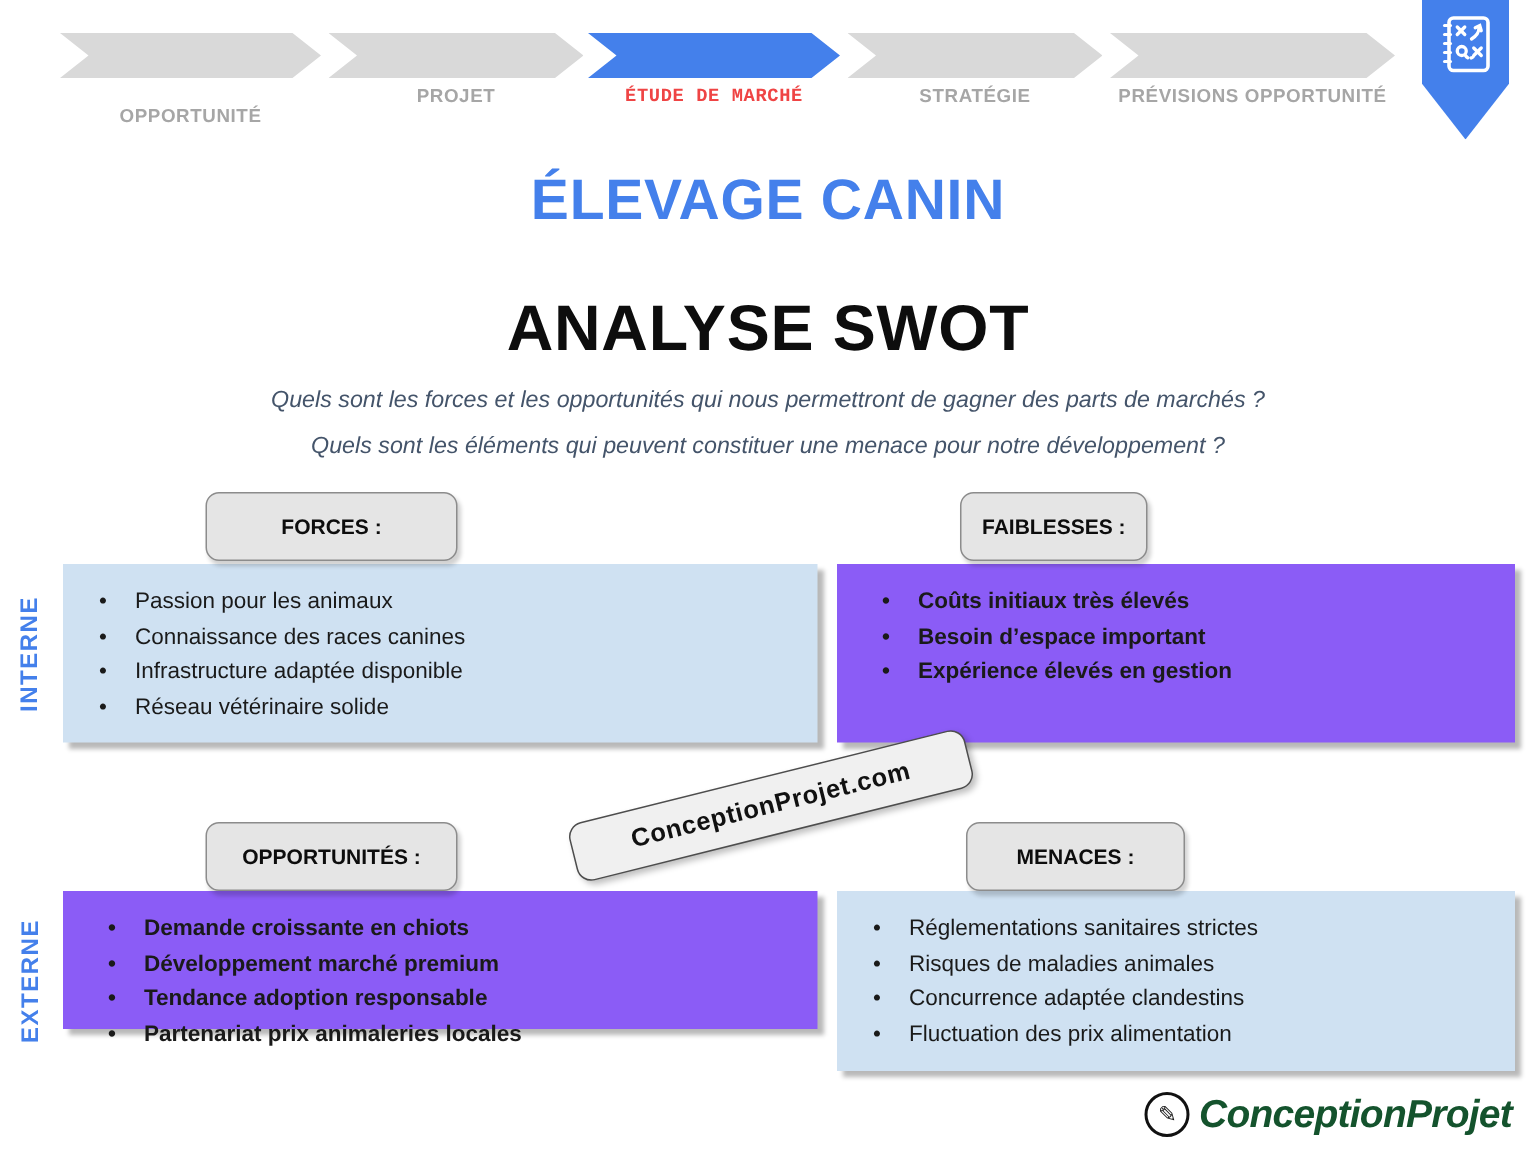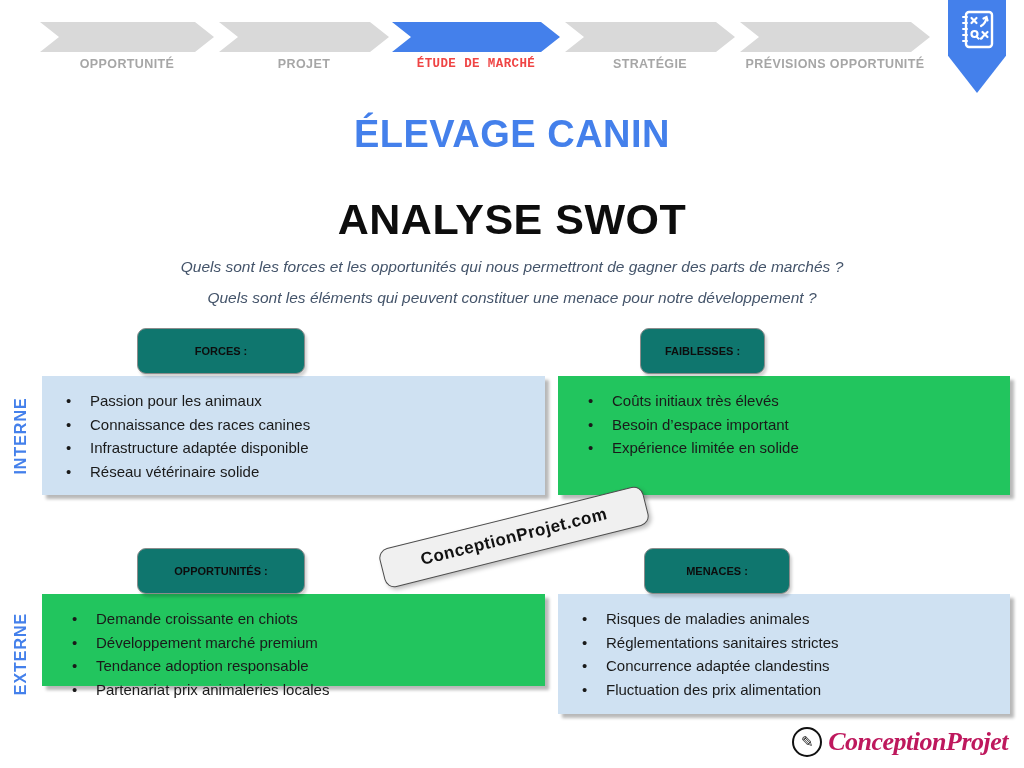"OPPORTUNITÉ" div.step-label { margin-top: none -> 13px }
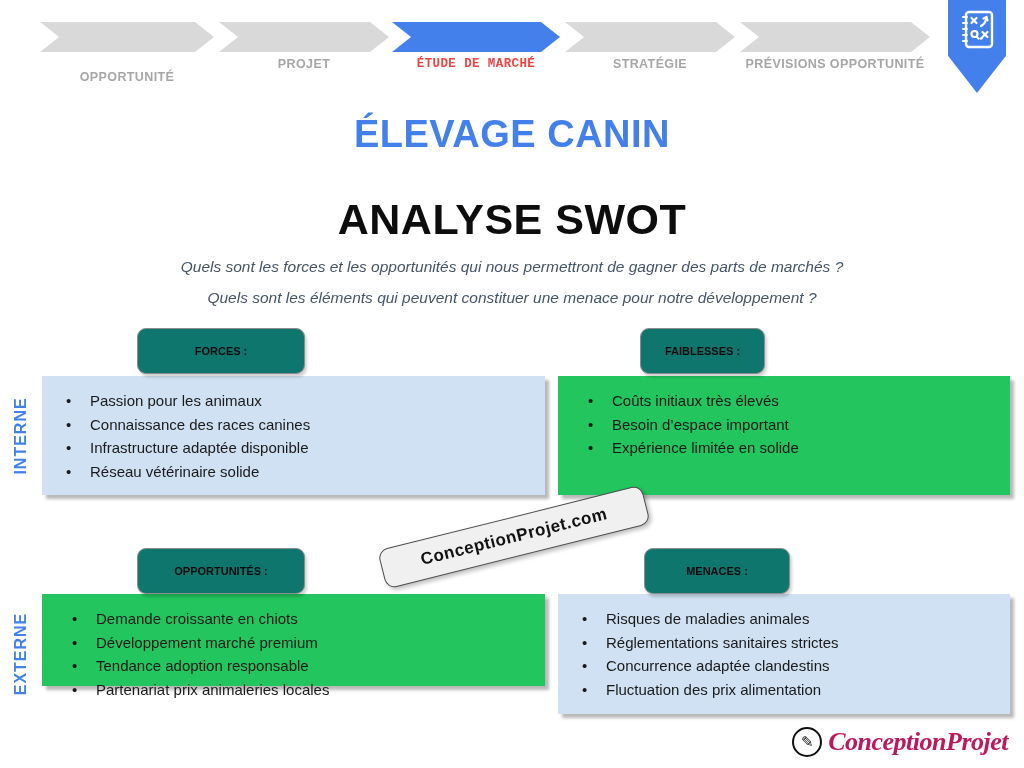"FORCES :" .qlabel { background: #0f766e -> #e5e5e5; font-size: 11px -> 14px }
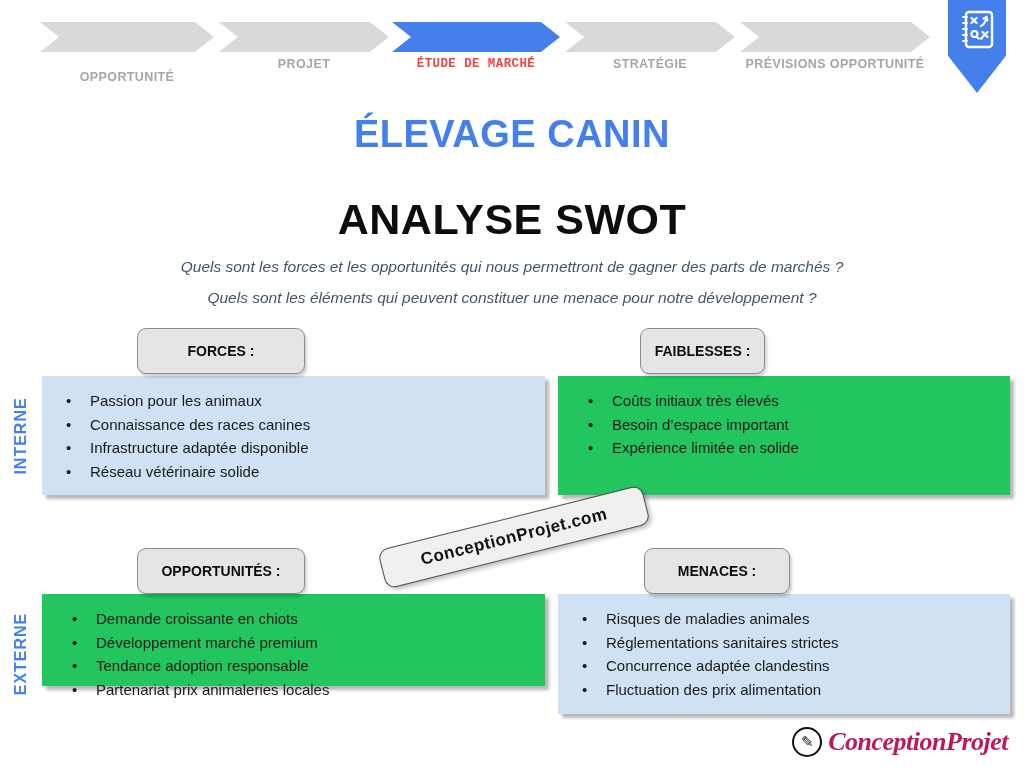"Coûts initiaux très élevés" .panel.gray { background: #22c55e -> #8b5cf6; font-weight: none -> bold }
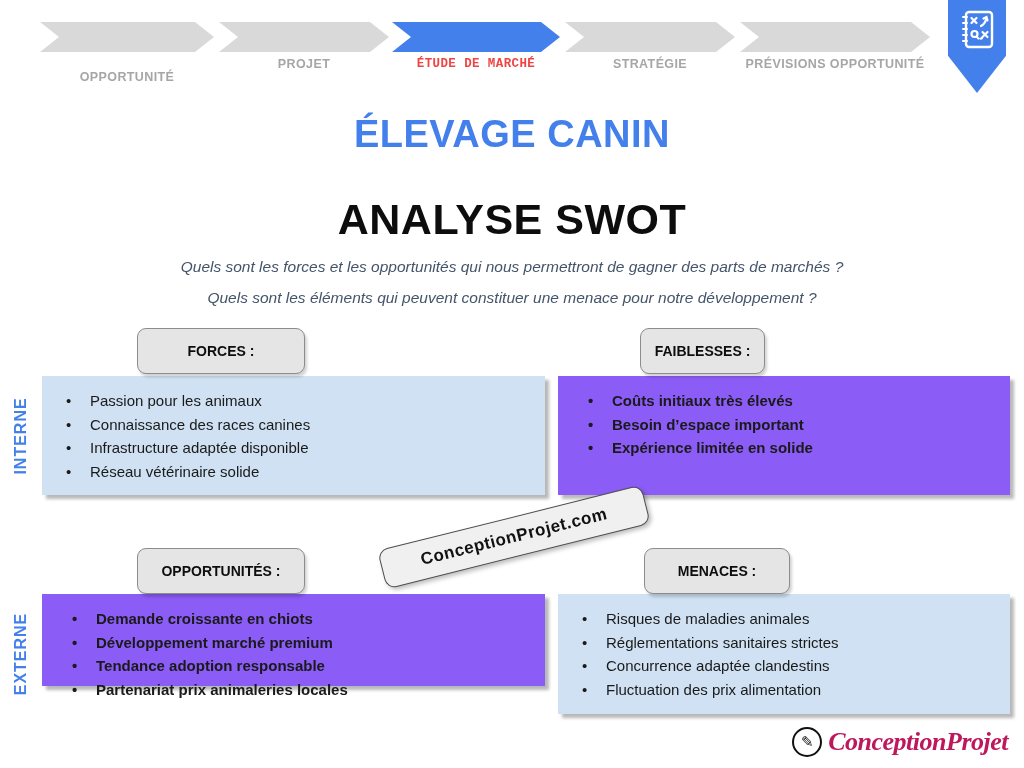"Expérience limitée en solide" li { text: limitée en solide -> élevés en gestion }
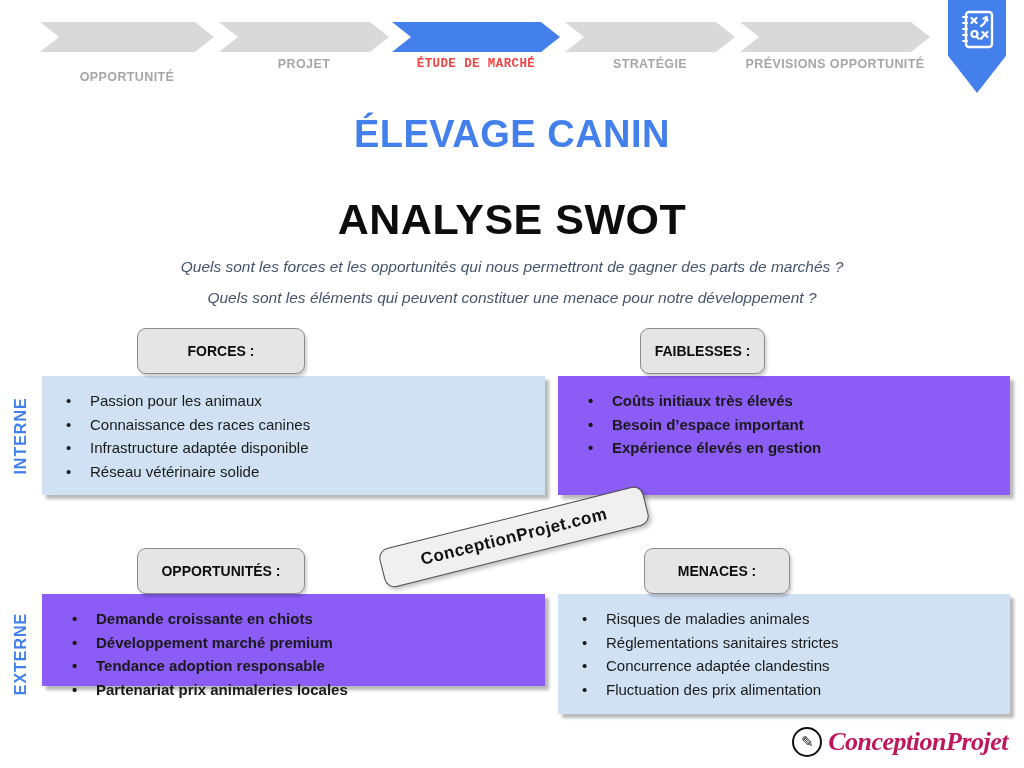"Risques de maladies animales" li { order: before "Réglementations sanitaires strictes" -> after "Réglementations sanitaires strictes" }
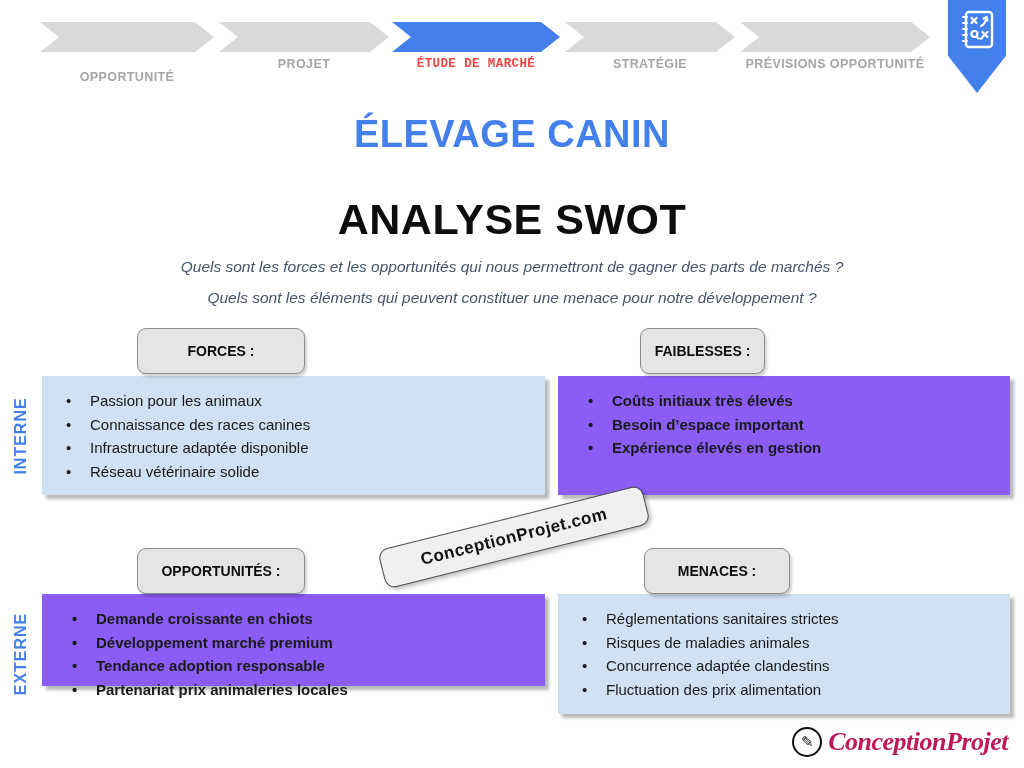"ConceptionProjet" .logo-text { color: #be185d -> #14532d; font-family: Liberation Serif, serif -> Liberation Sans, sans-serif }
